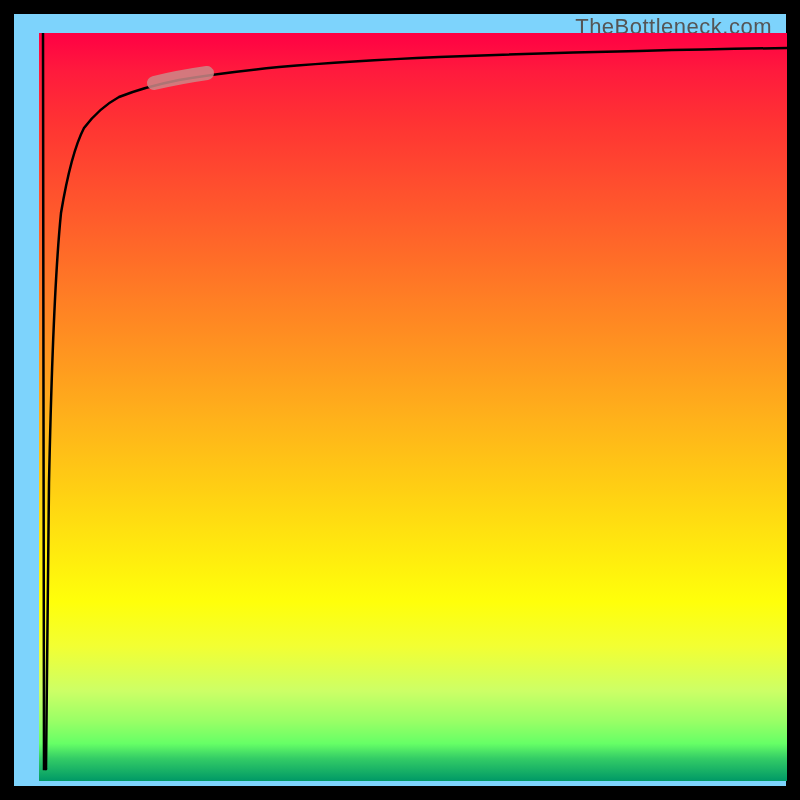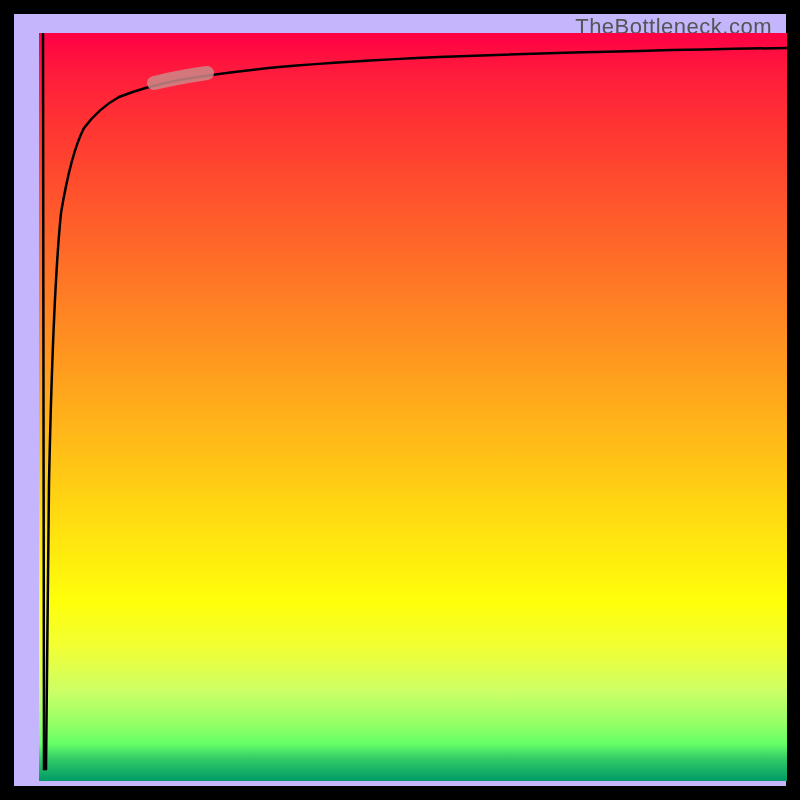"TheBottleneck.com" .chart-container { background: #c4b5fd -> #7dd3fc }
